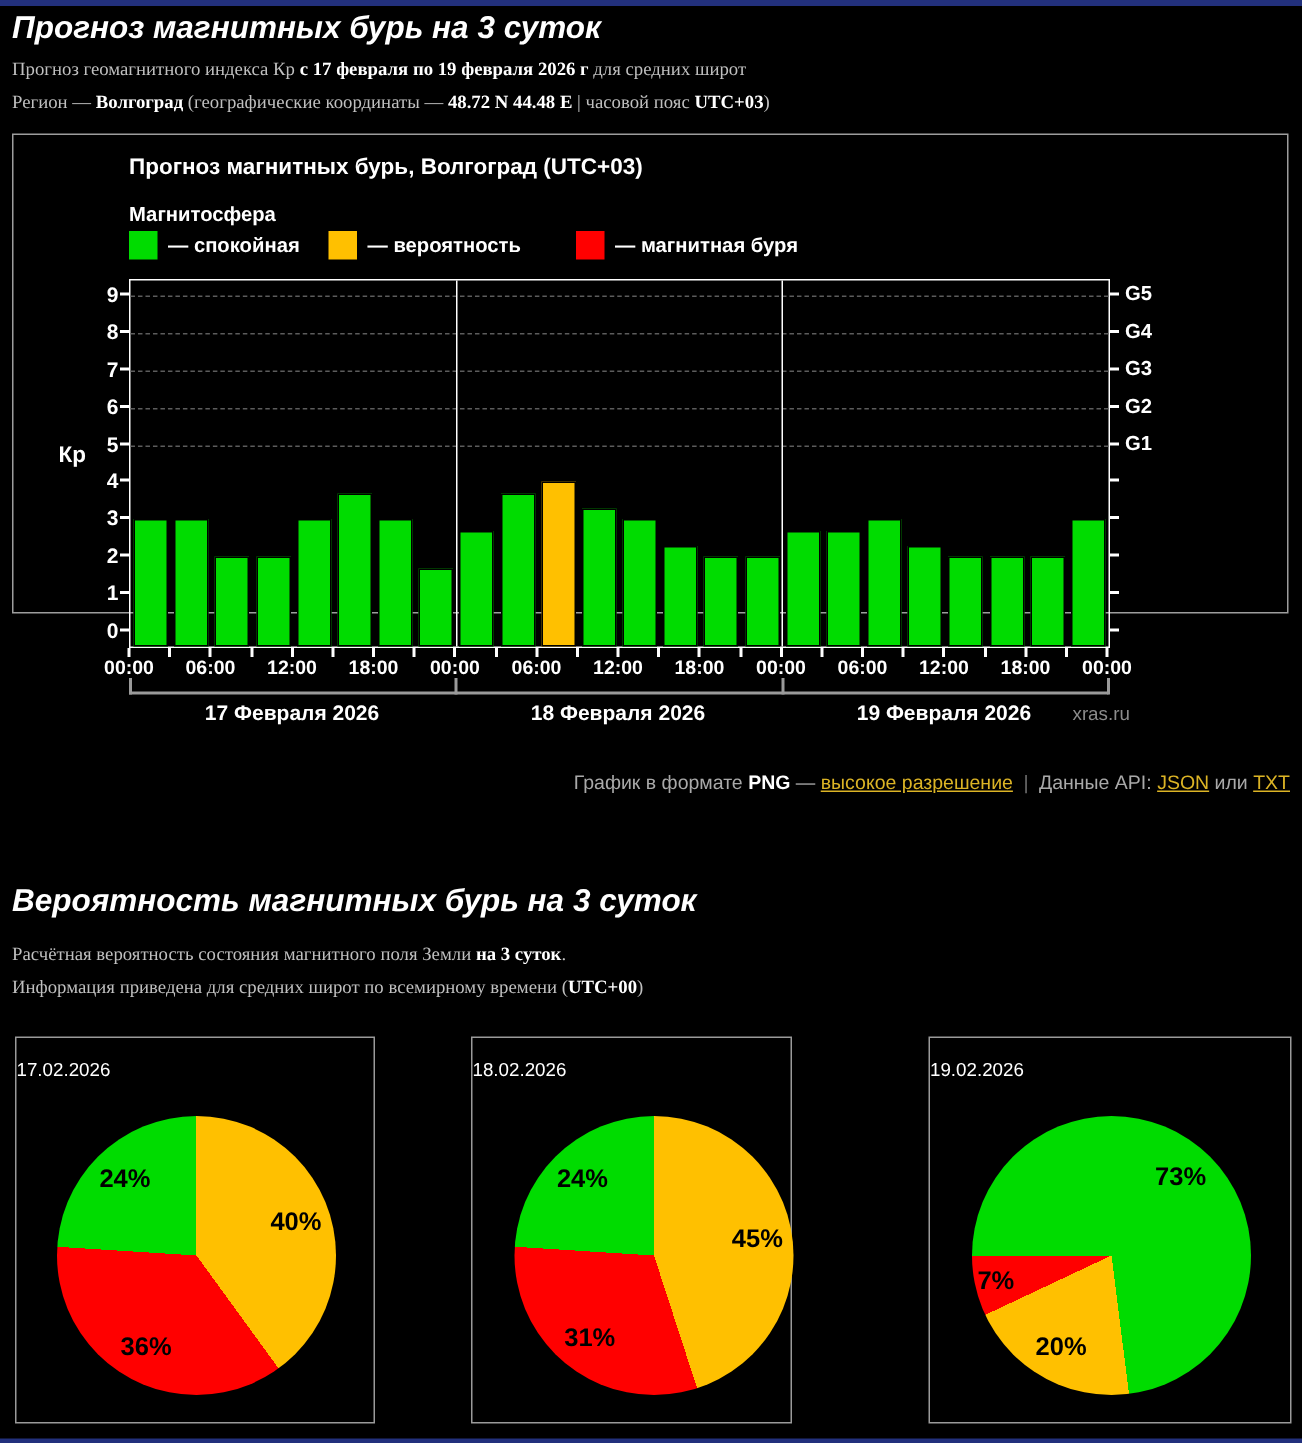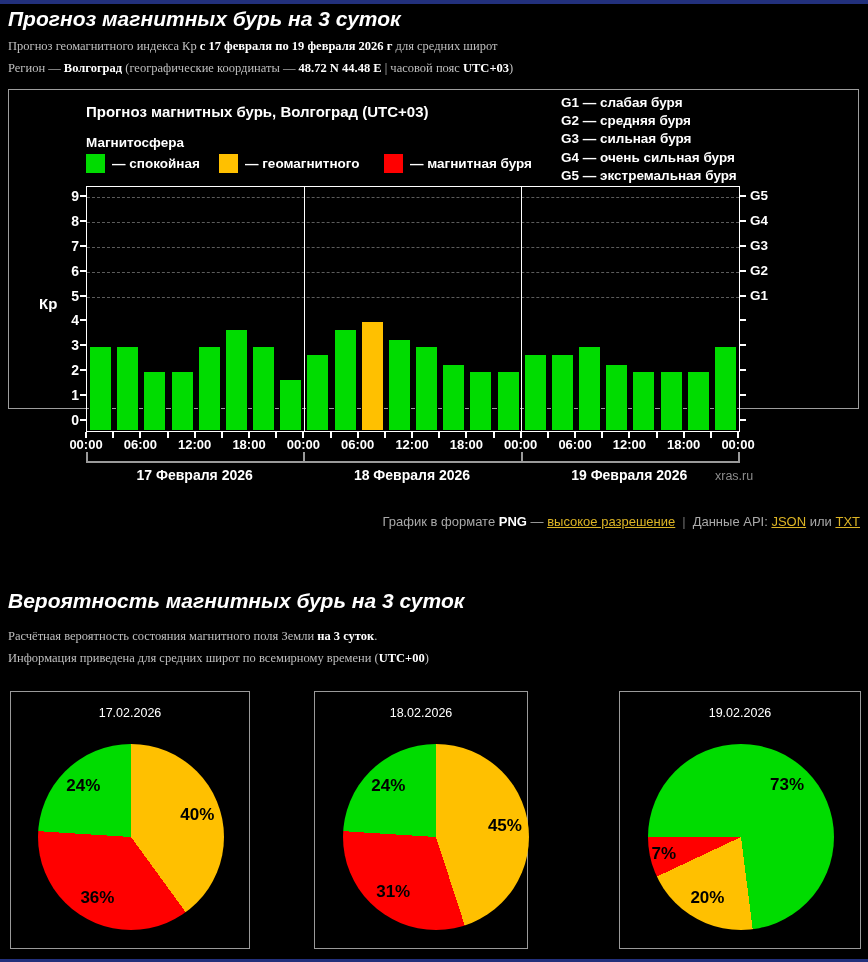"G1 — слабая буря" div.g-legend { html: <div> <div>G1 — слабая буря</div> <div>G2 — средняя буря</div> <div>G3 — сильная буря</div> <div>G4 — очень сильная буря</div> <div>G5 — экстремальная буря</div> </div> -> none }
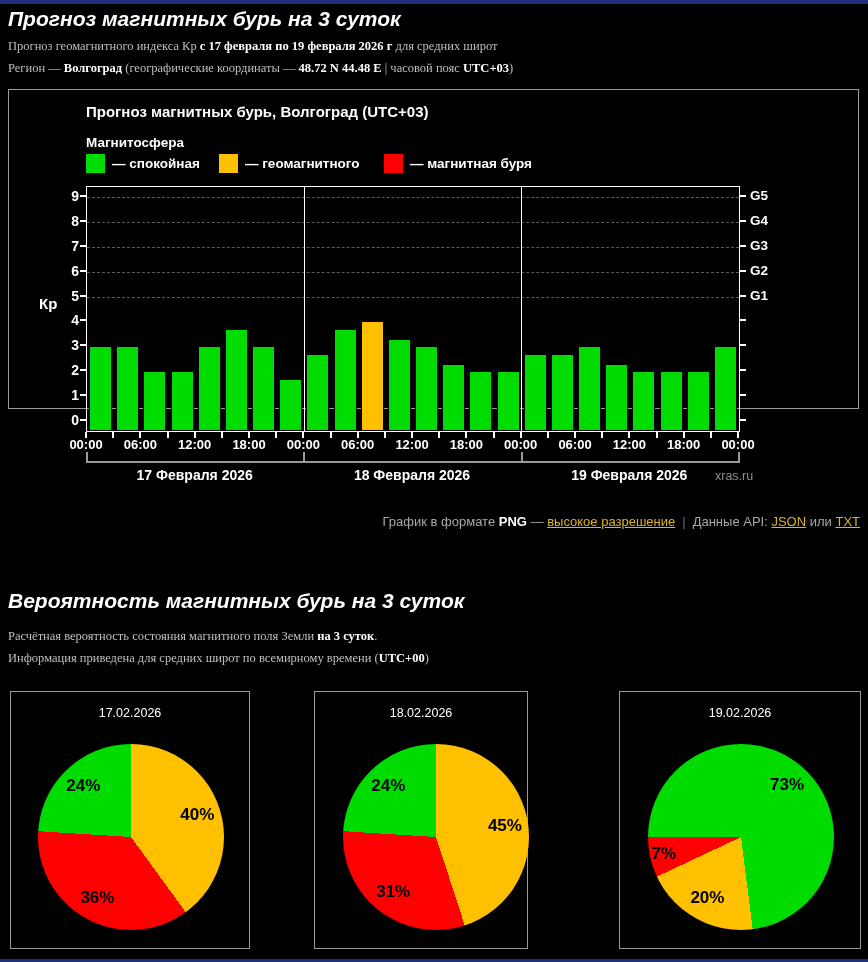"— геомагнитного" div.legend-label { text: геомагнитного -> вероятность }
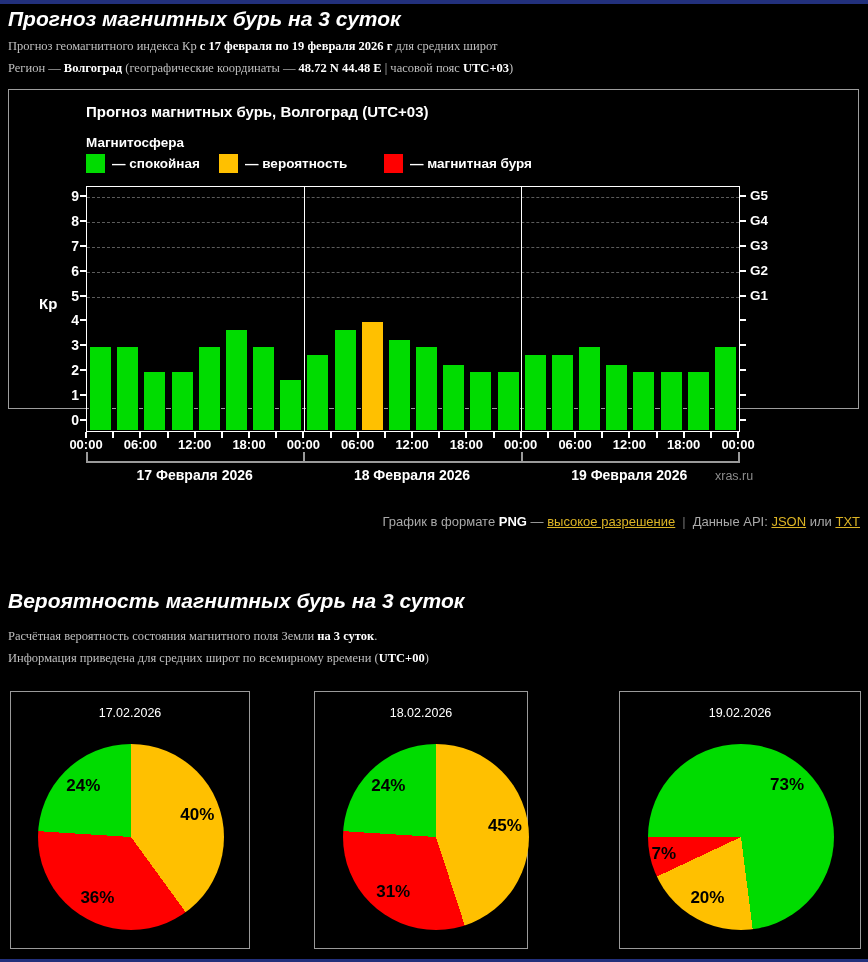"17.02.2026" .pie-title { text-align: center -> none }
